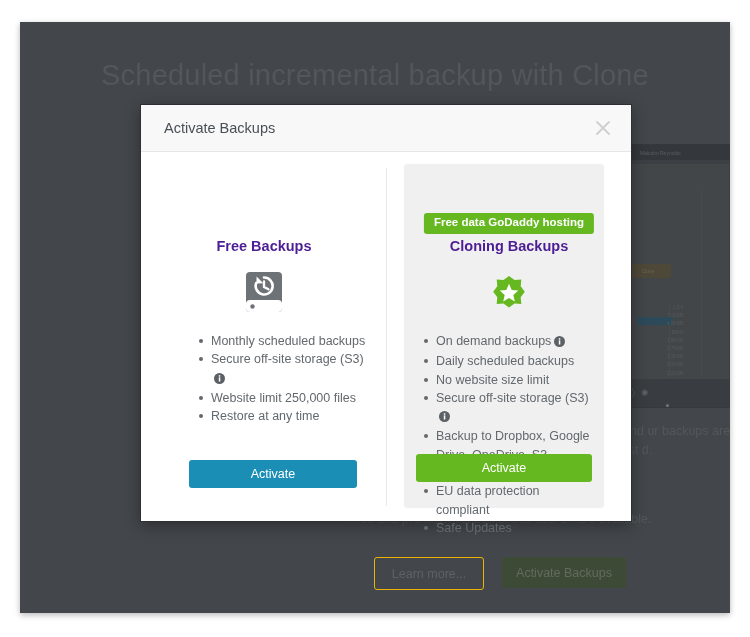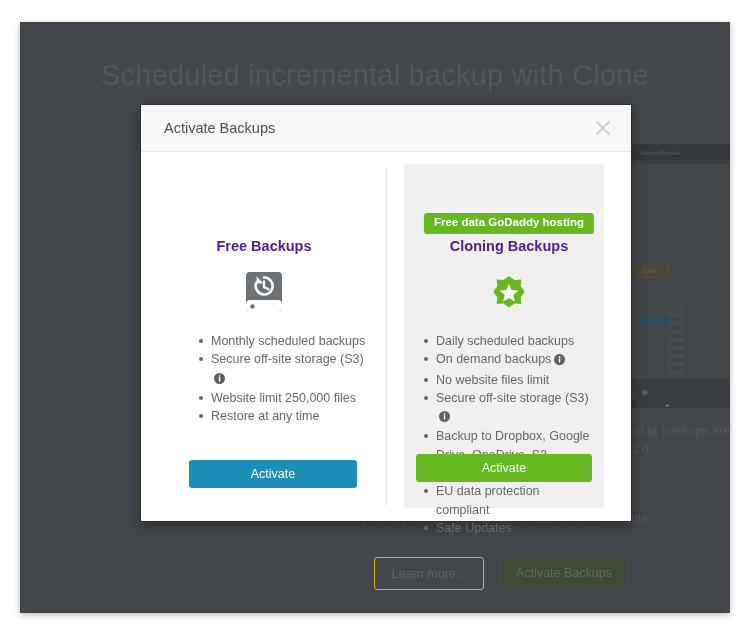"Daily scheduled backups" li { order: before "On demand backups" -> after "On demand backups" }
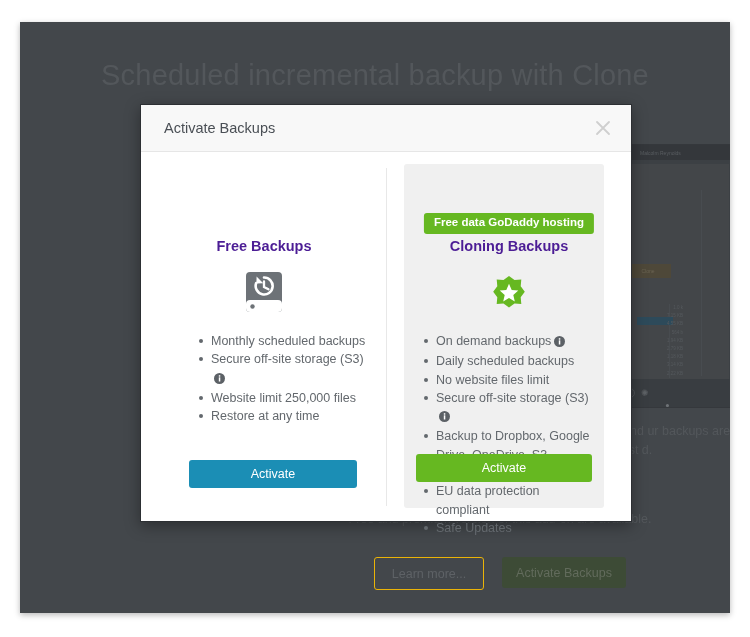"No website files limit" span { text: files -> size }
